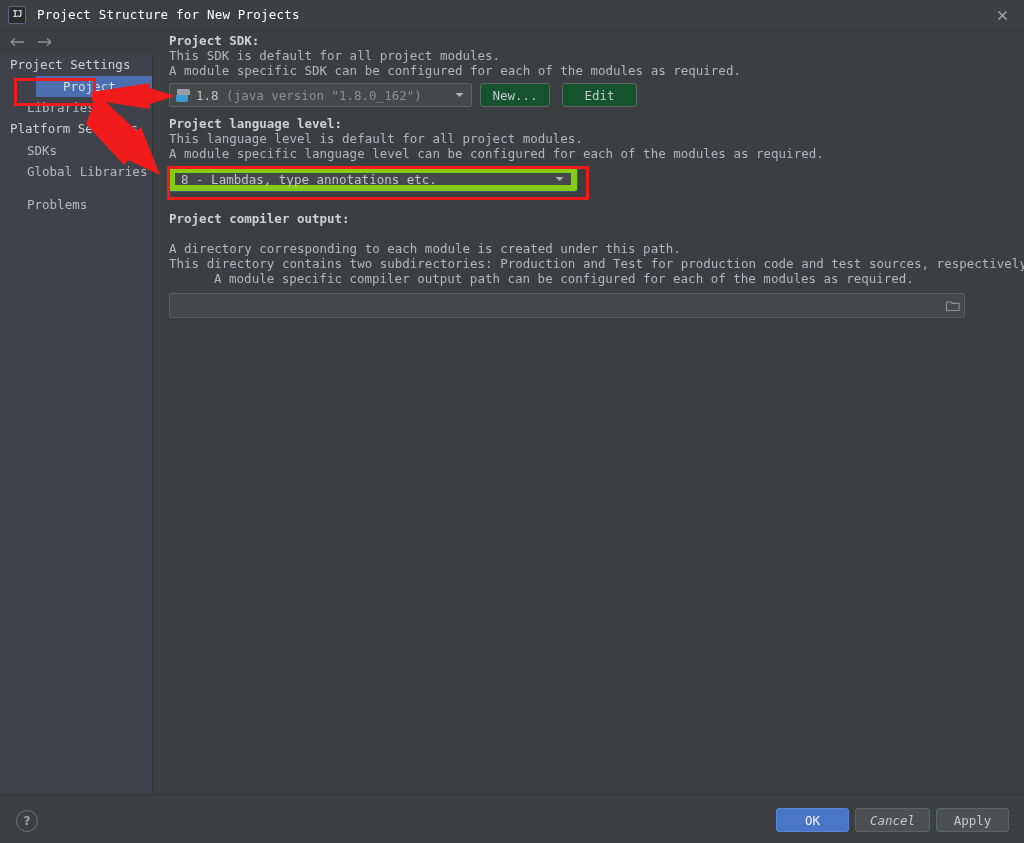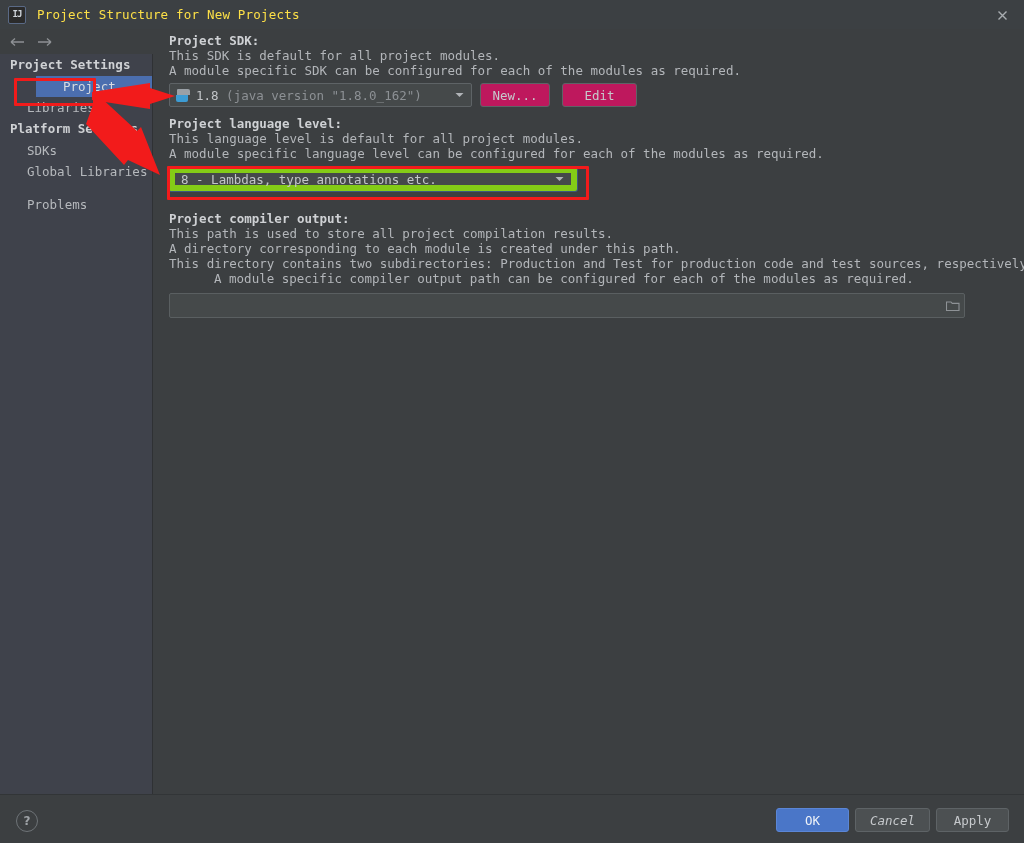"Project Structure for New Projects" .title-text { color: #fde047 -> #ffffff }
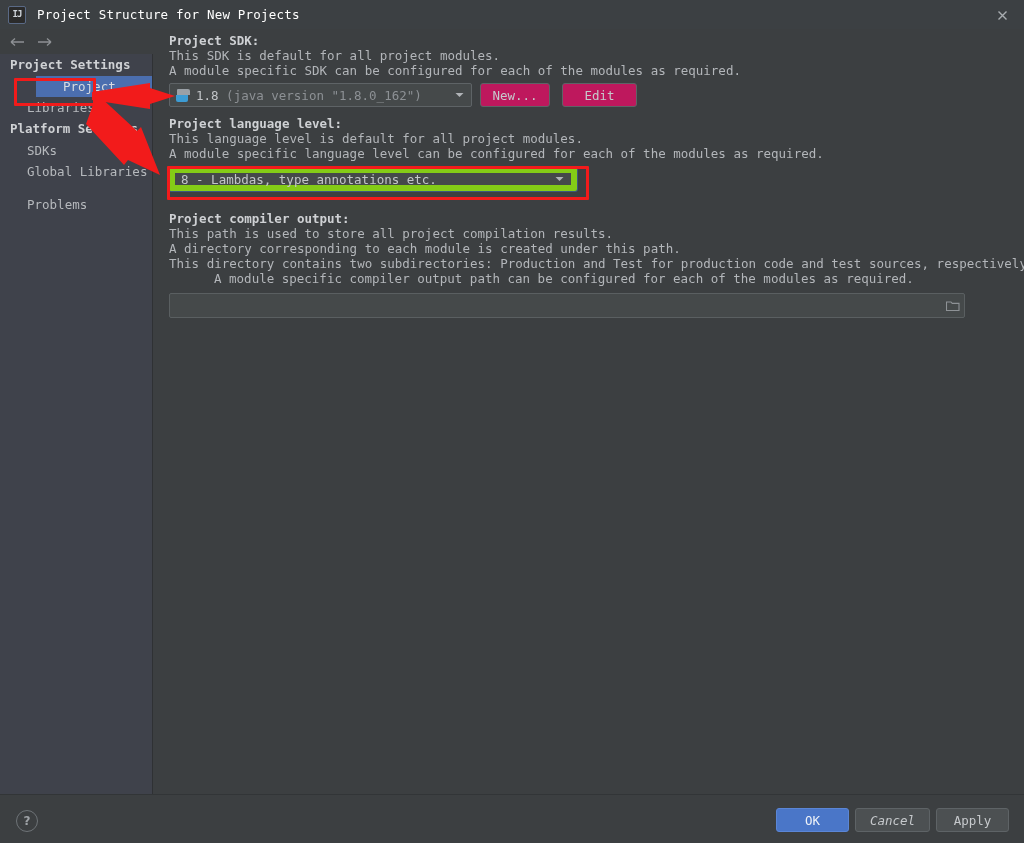"Project Settings" .side-group { font-weight: bold -> normal }
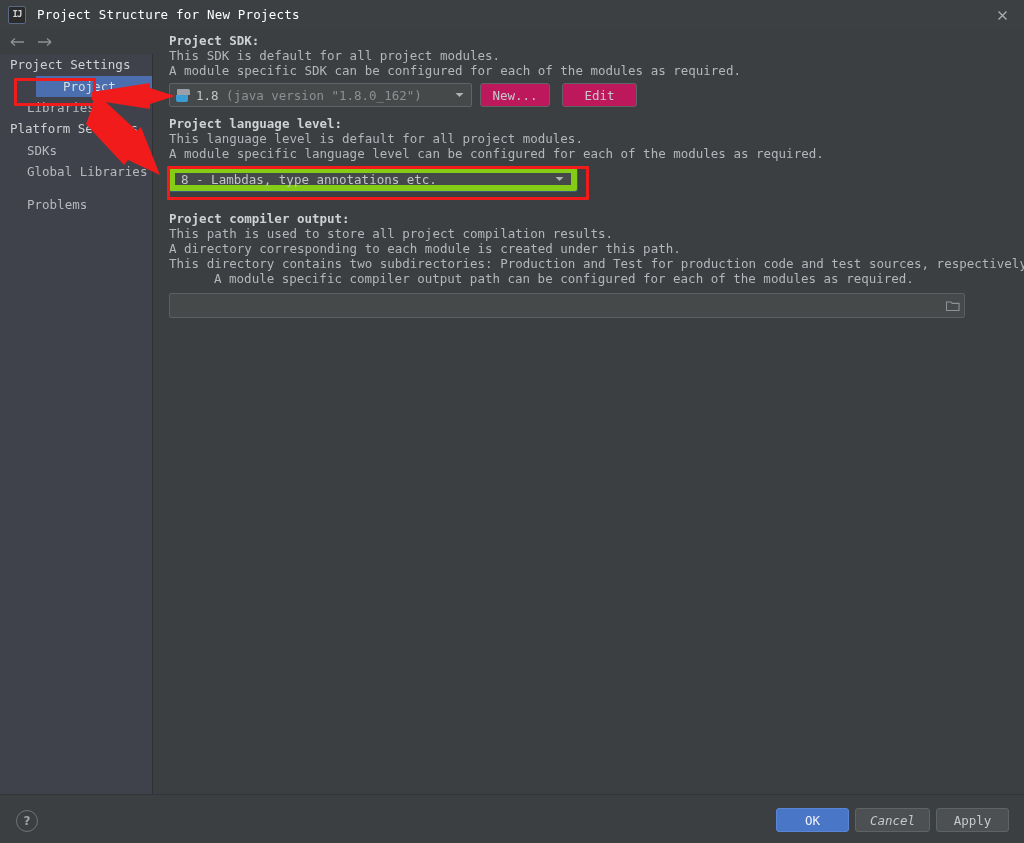"New..." .btn { background: #be185d -> #14532d }
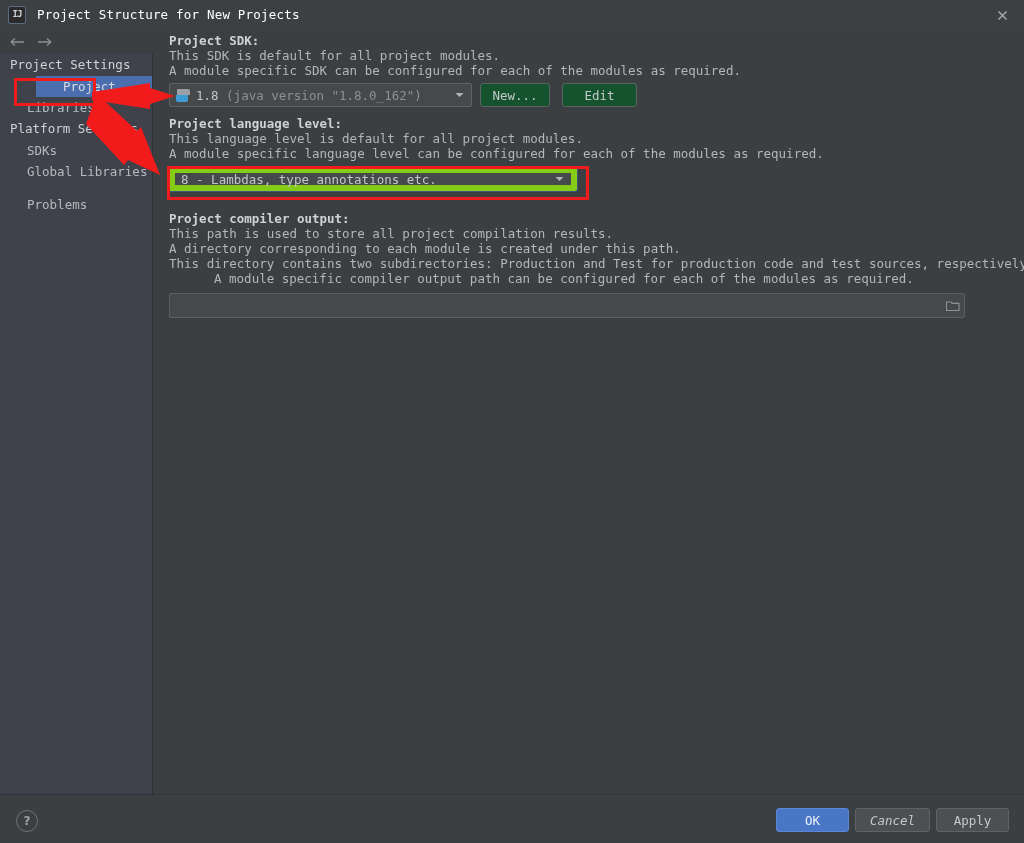"This path is used to" div.blk { html: <div>This path is used to store all project compilation results.</div> -> none }
